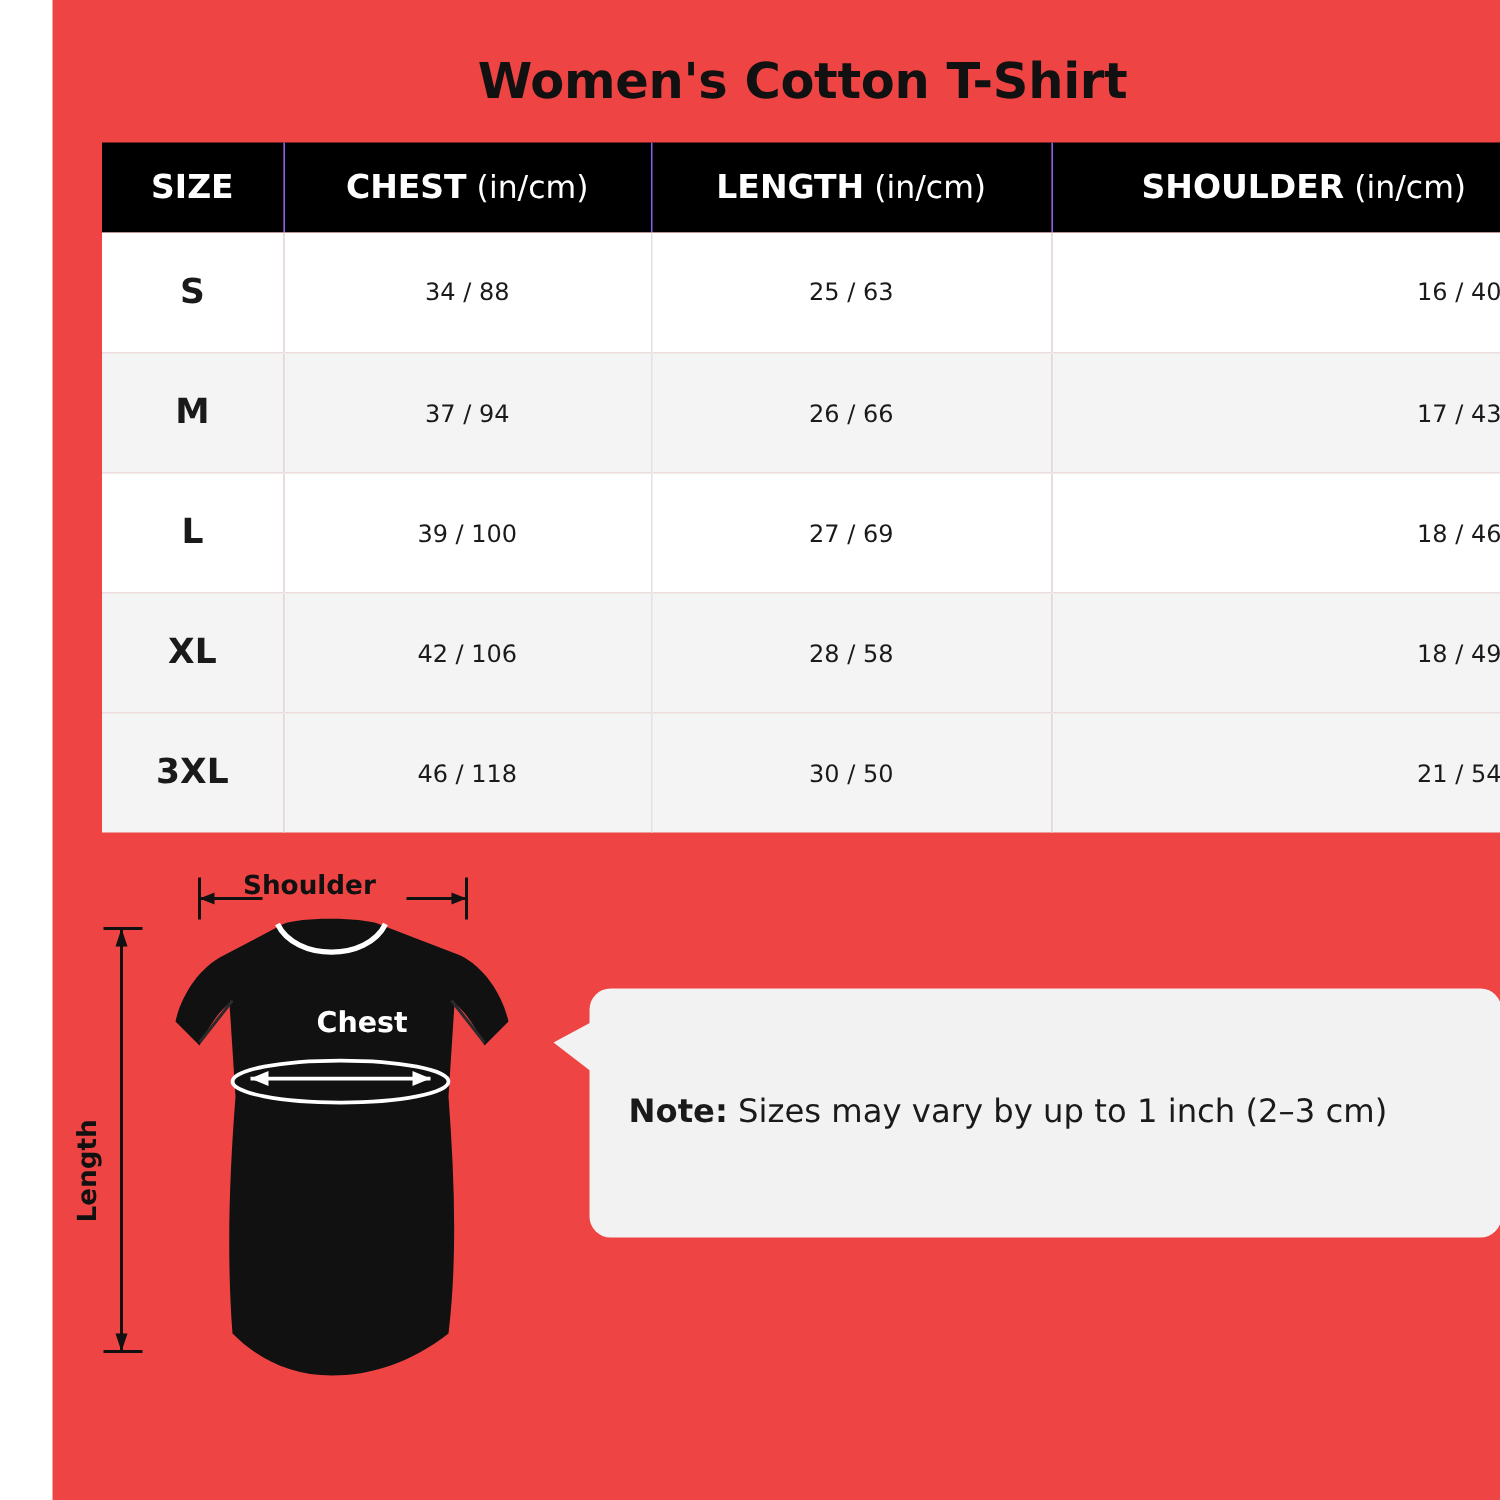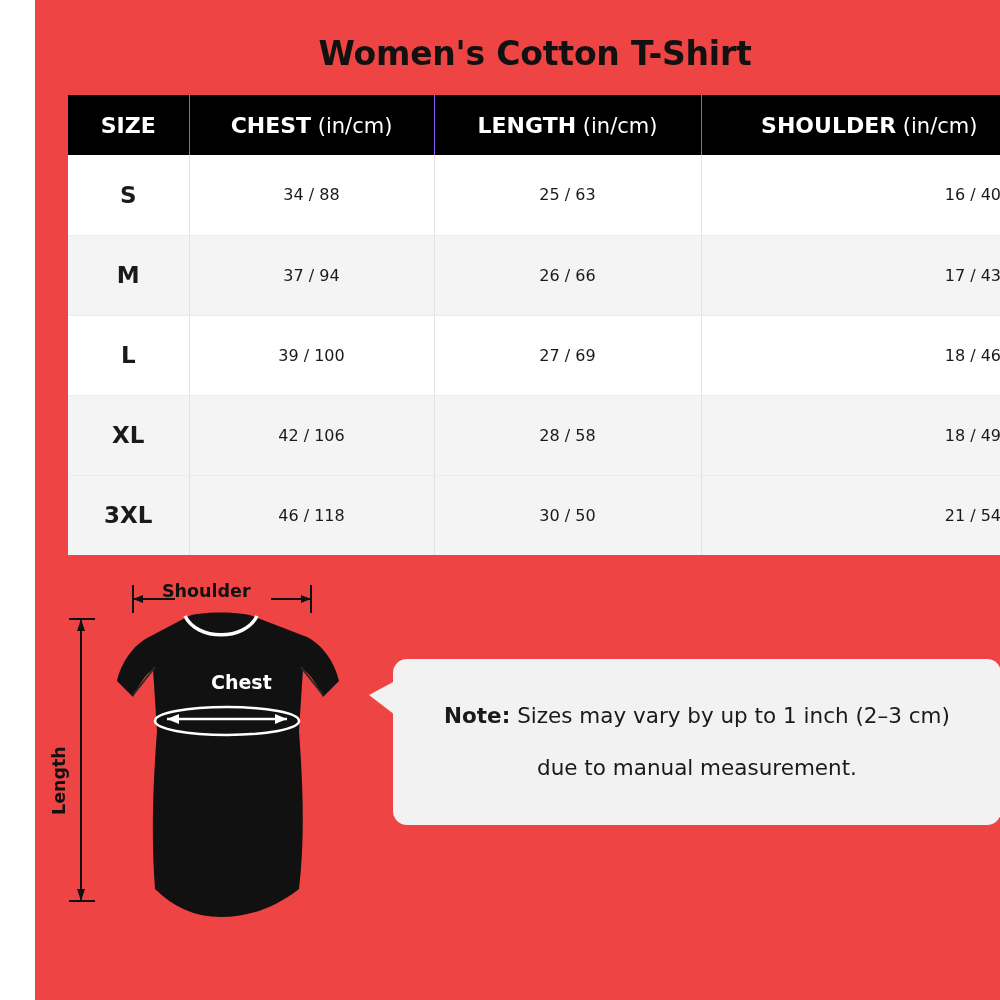"Note: Sizes may vary by" .callout { align-items: center -> flex-start }
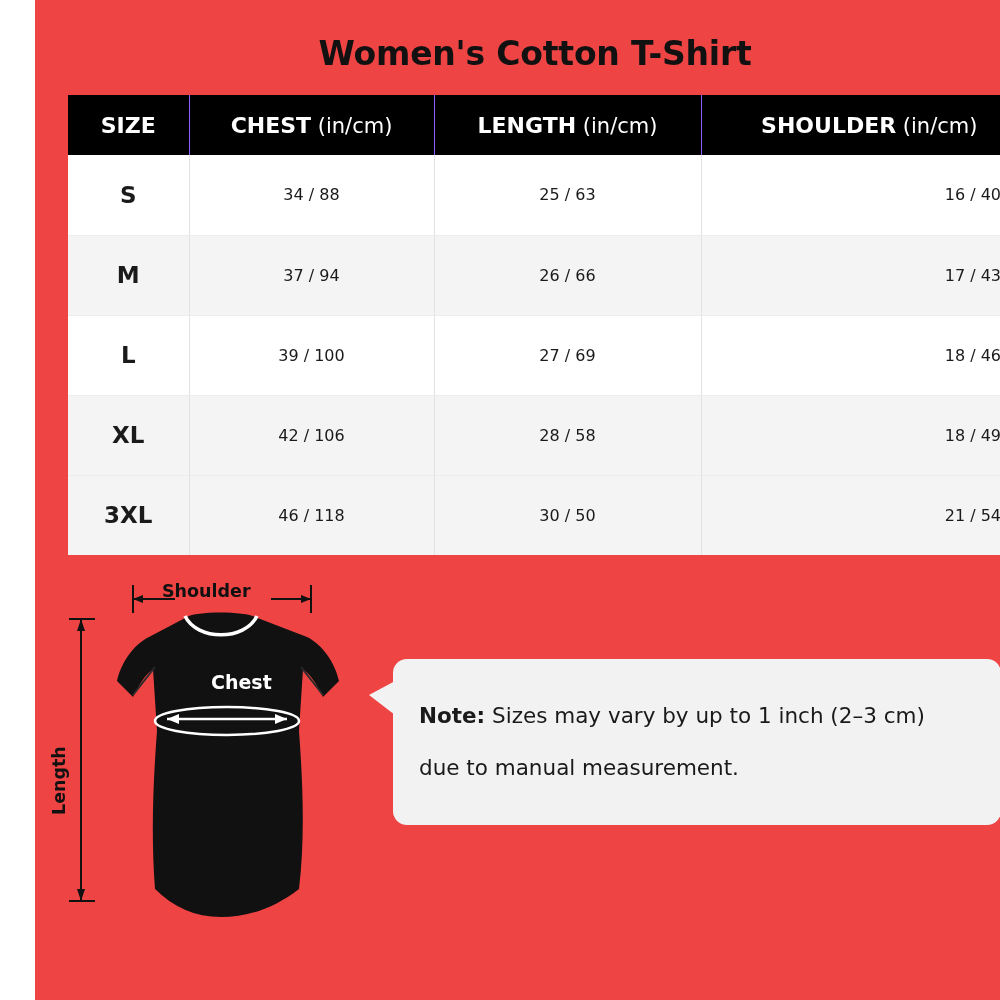"due to manual measurement." div.line { html: <div>due to manual measurement.</div> -> none }
